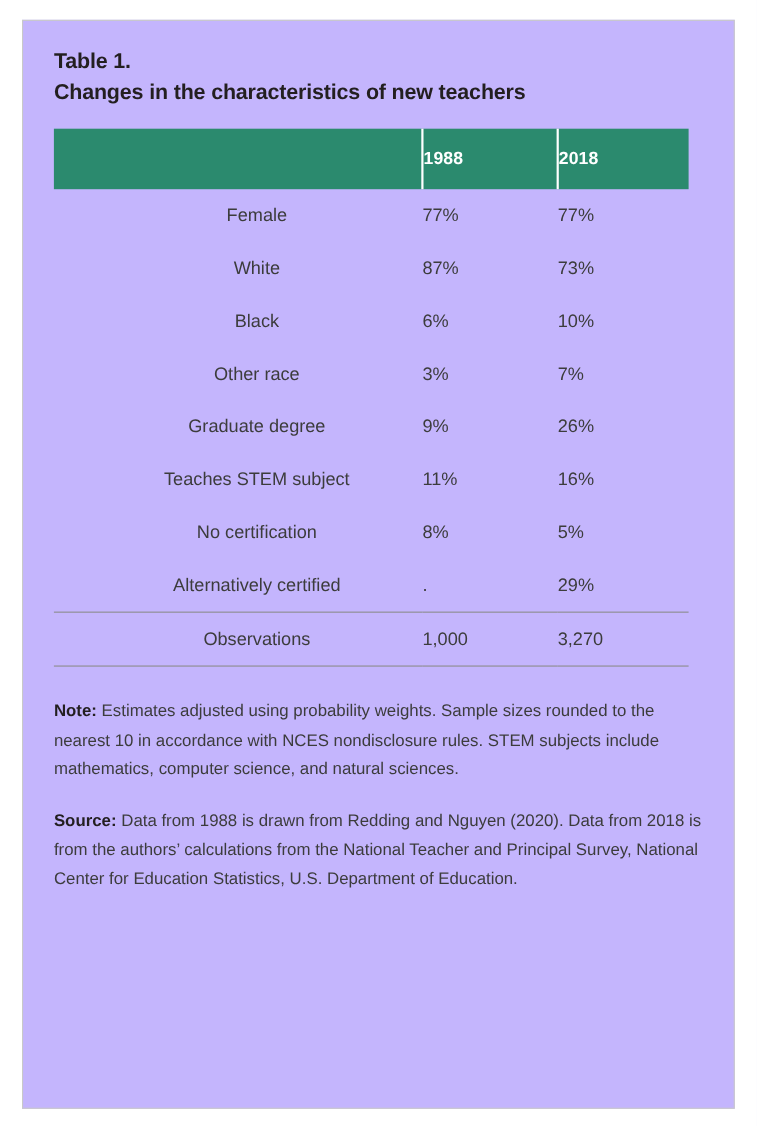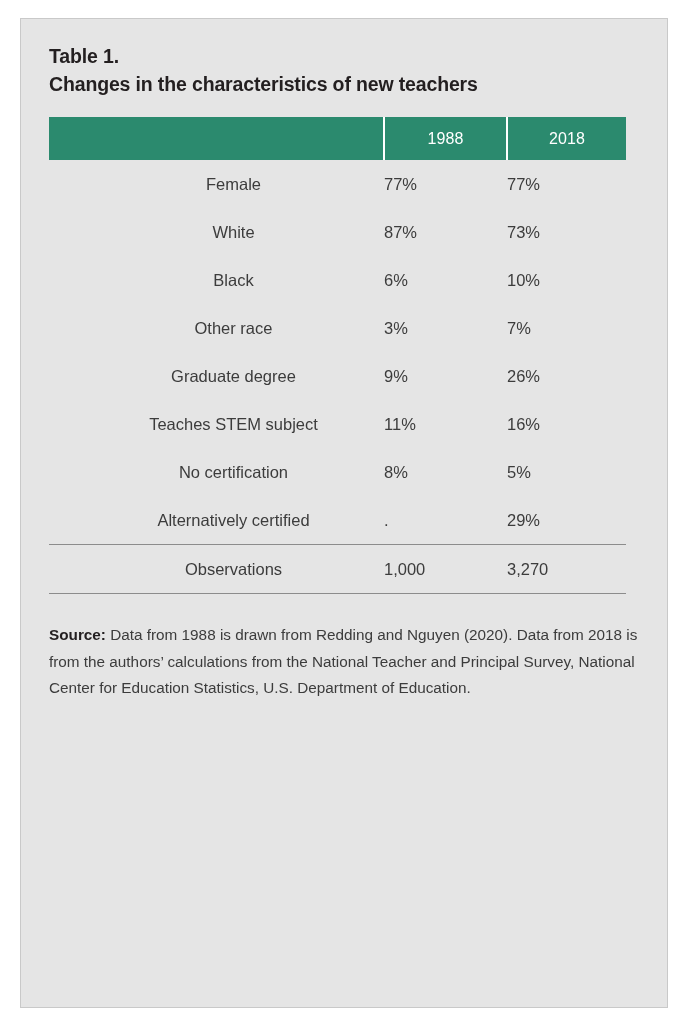"Table 1." .figure-card { background: #e5e5e5 -> #c4b5fd }
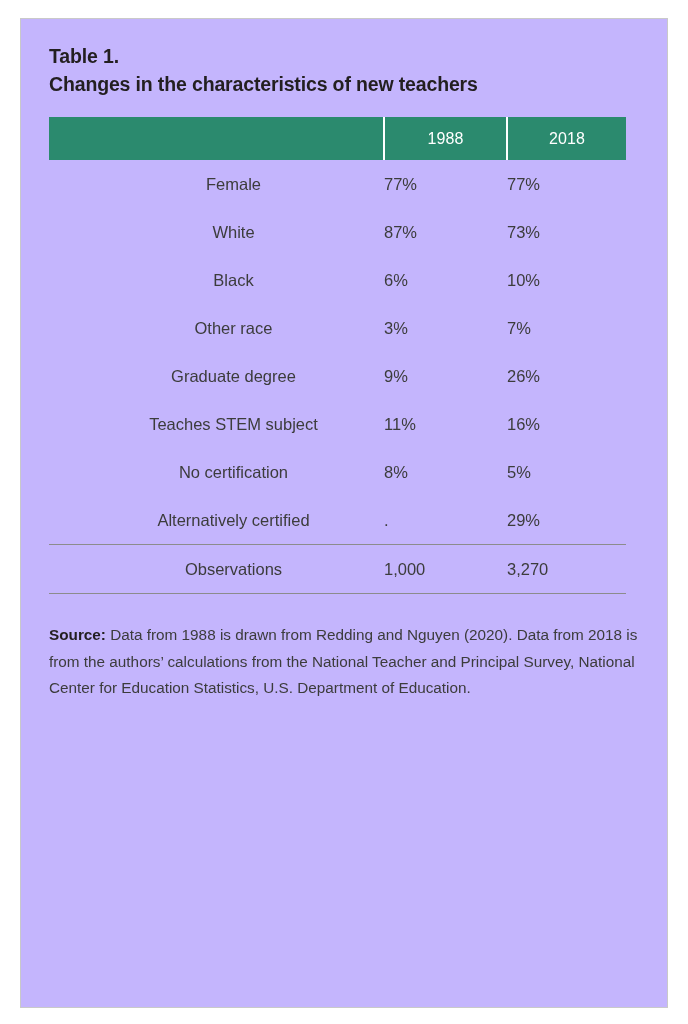"1988" .stat-table thead th { font-weight: normal -> bold; height: 43px -> 55px; text-align: center -> left }
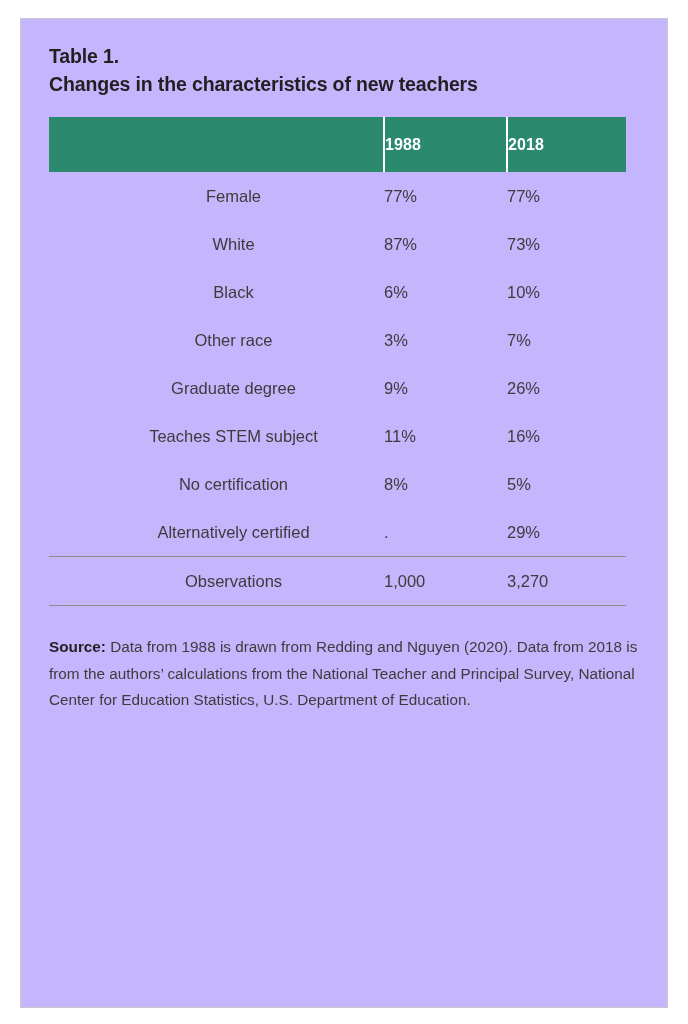"Note: Estimates adjusted using" p.note-para { html: none -> <p><span>Note:</span><span> Estimates adjusted using probability weights. Sample sizes rounded to the nearest 10 in accordance with NCES nondisclosure rules. STEM subjects include mathematics, computer science, and natural sciences.</span></p> }
